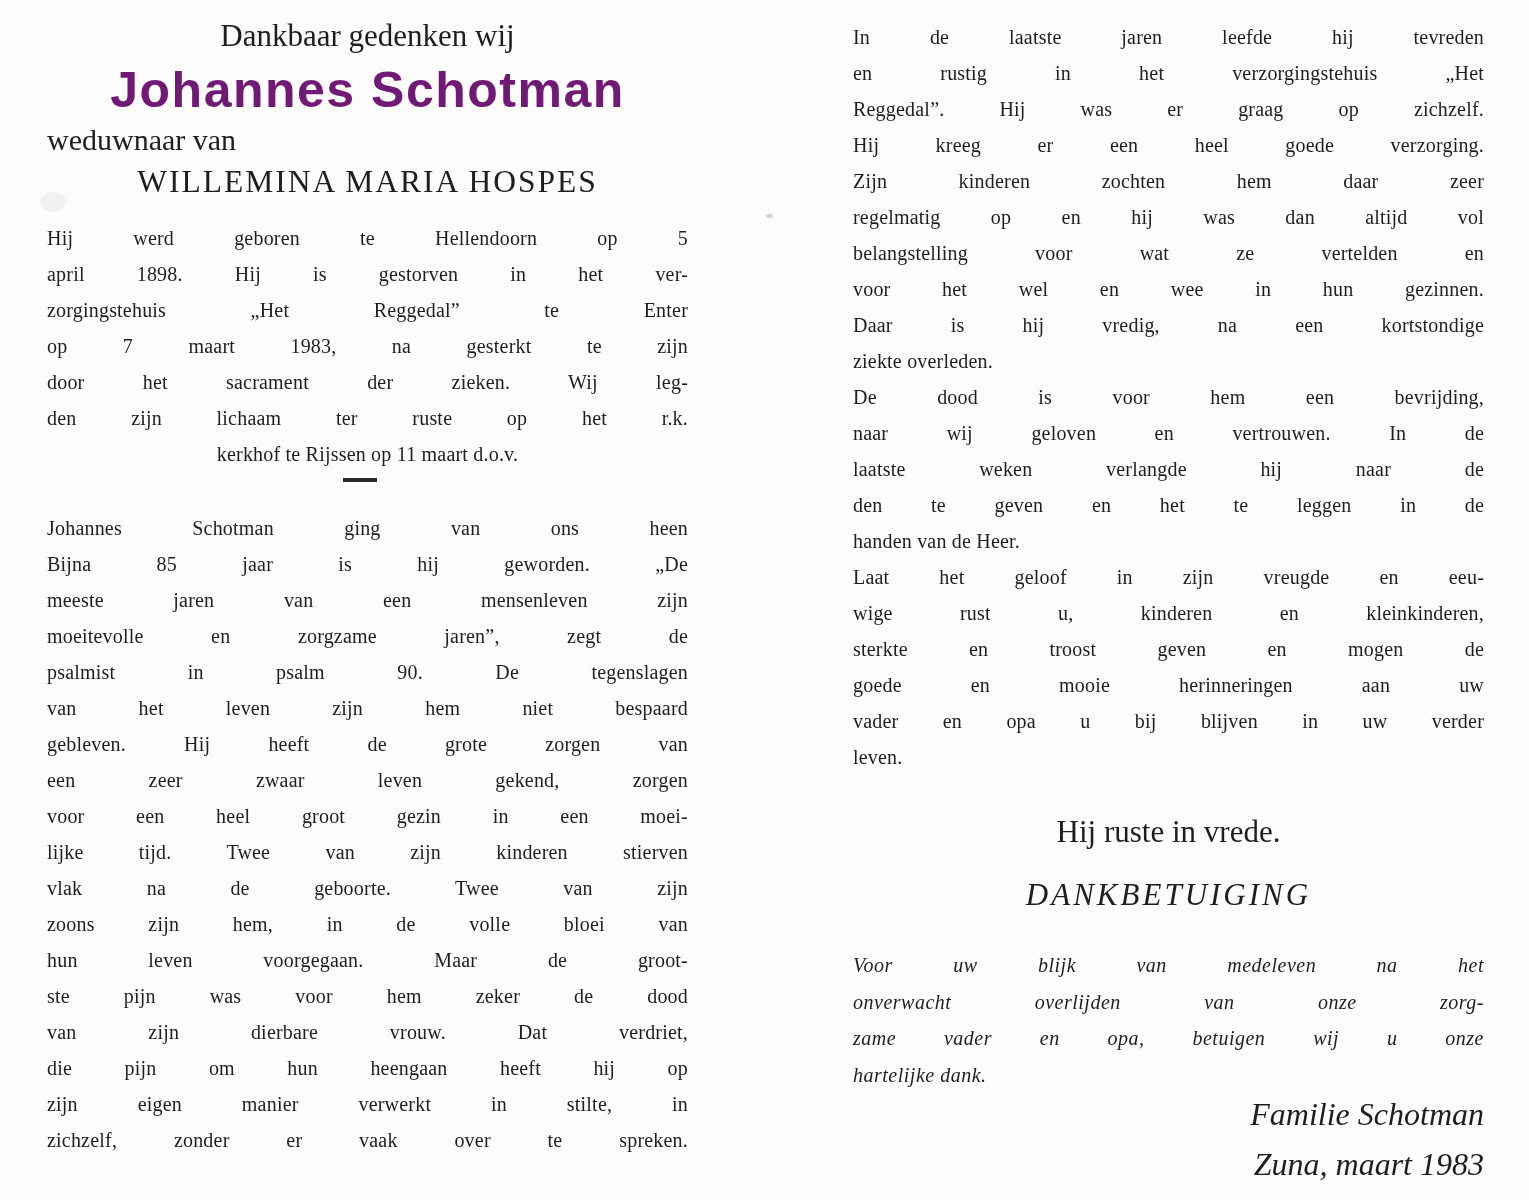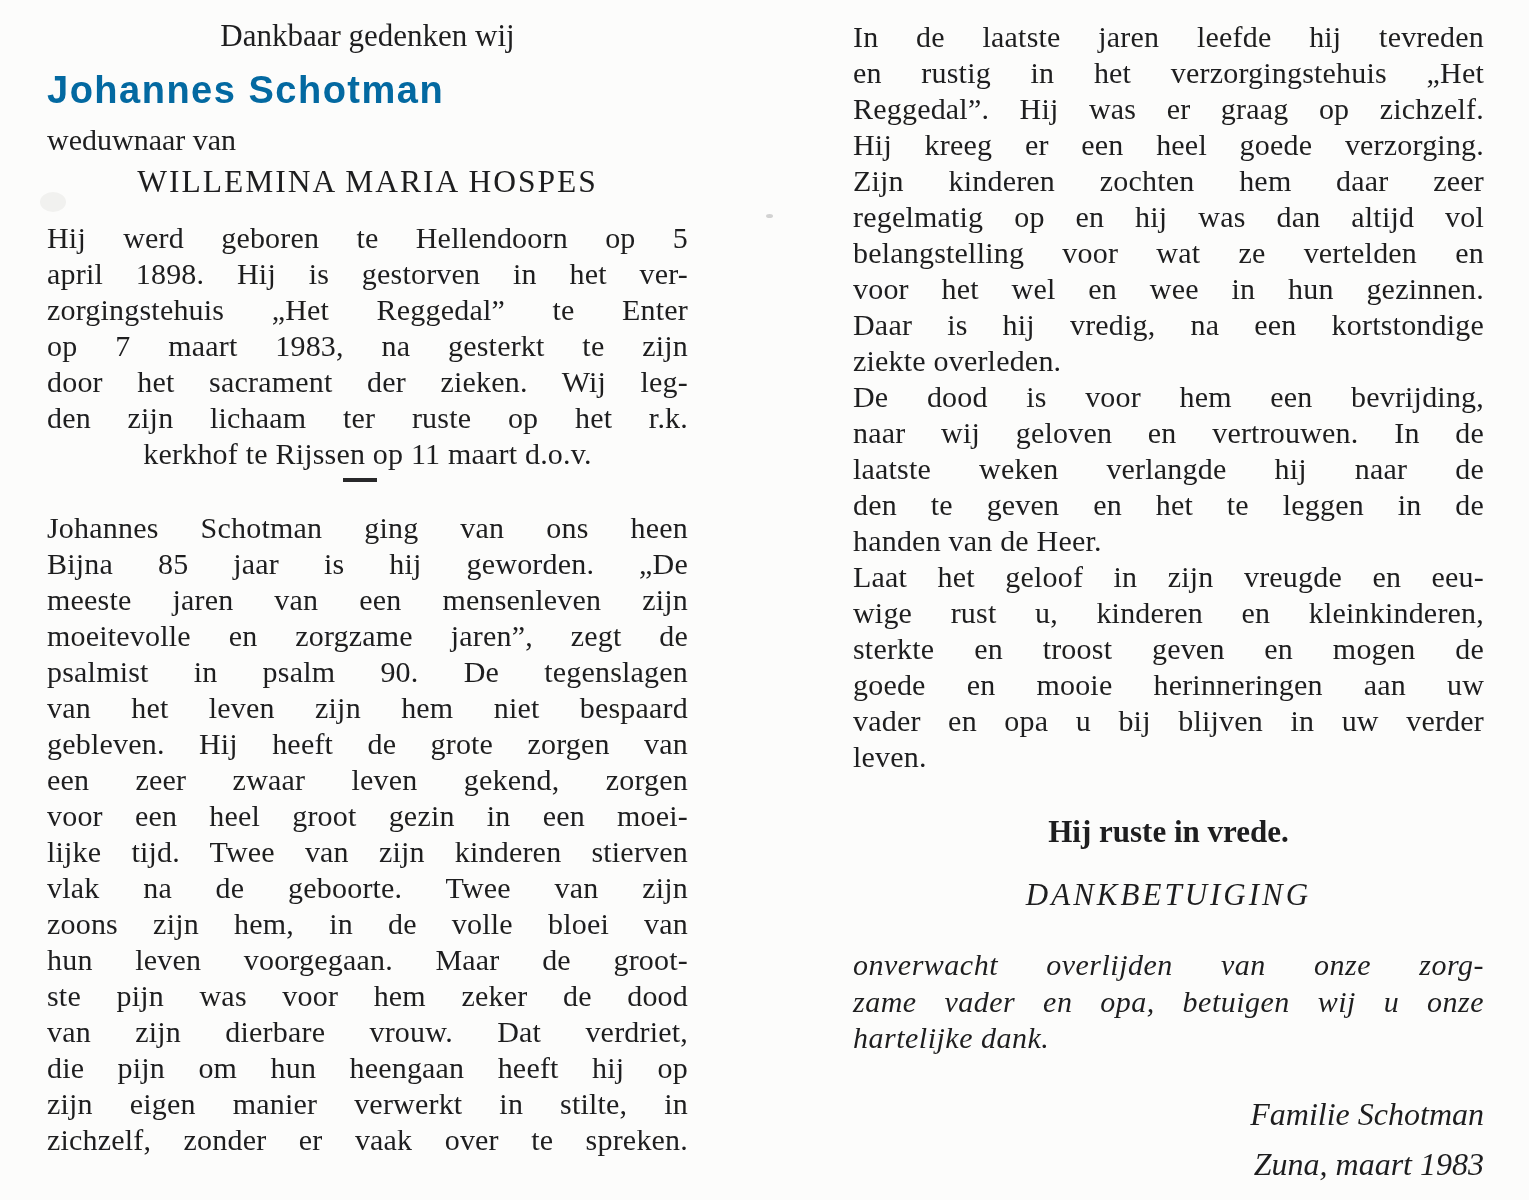"In de laatste jaren leefde" .line { font-size: 30px -> 20px }
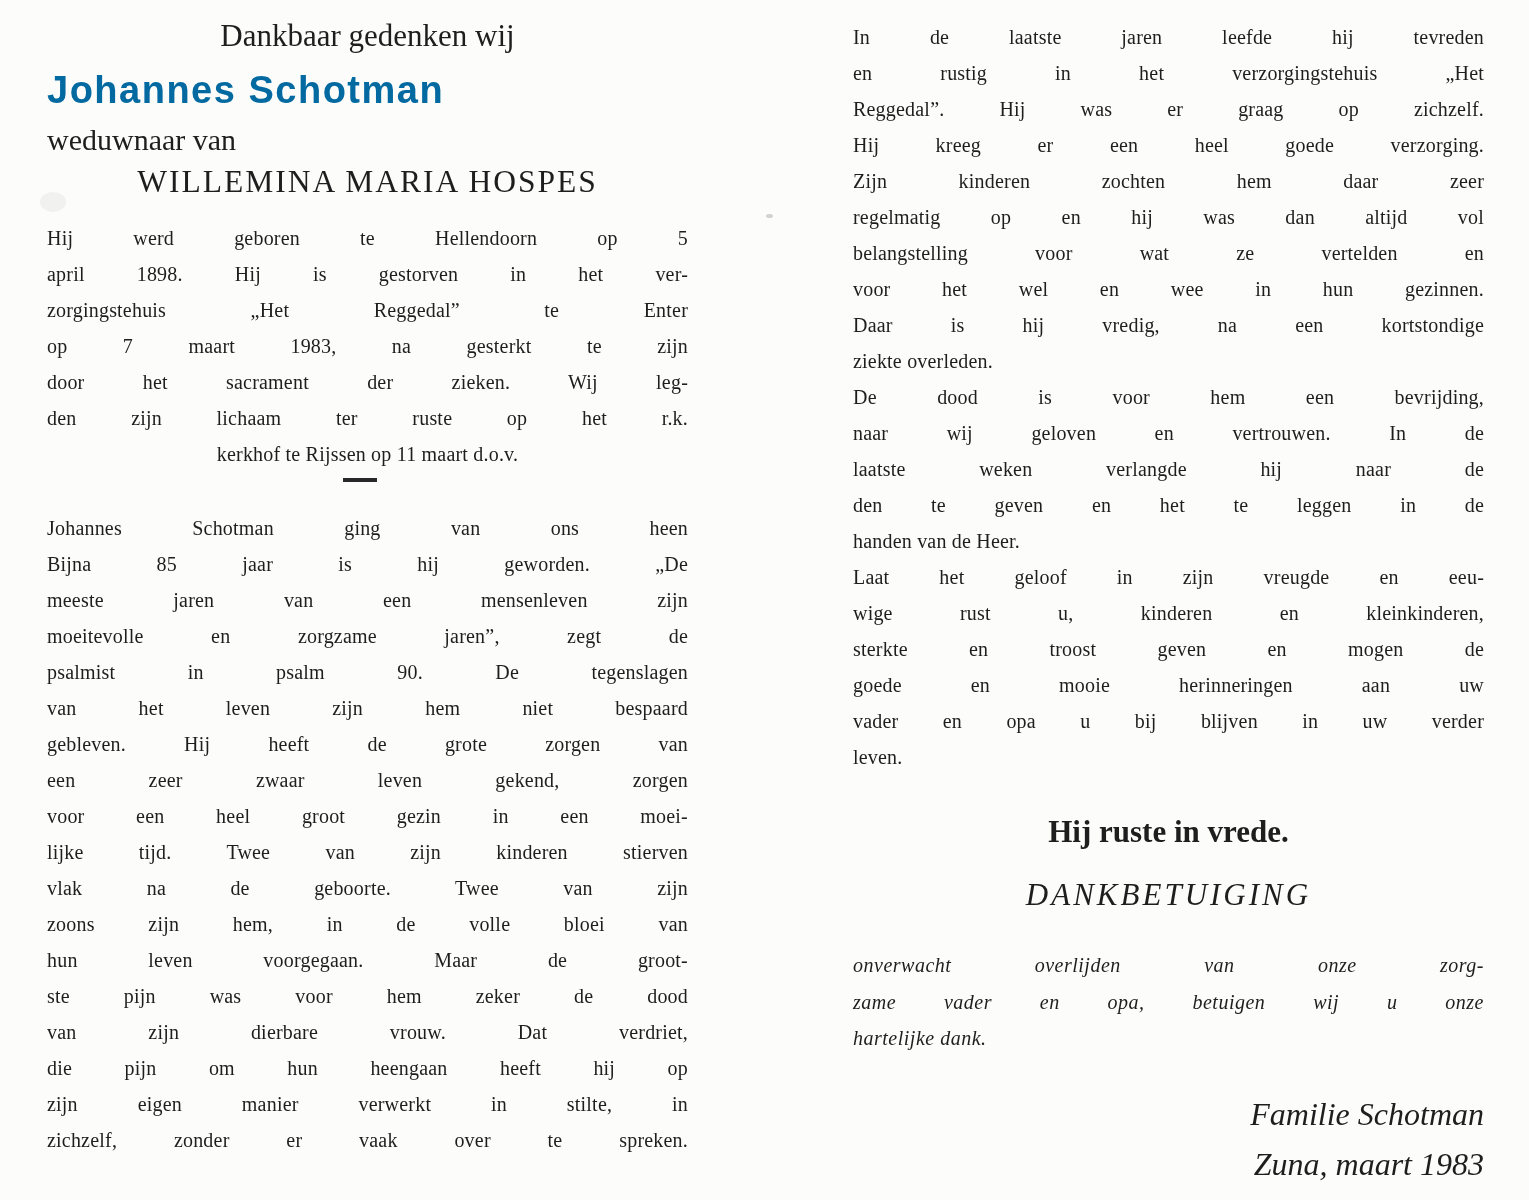"Johannes Schotman" .name { color: #0369a1 -> #701a75; font-size: 38px -> 50px; text-align: left -> center }
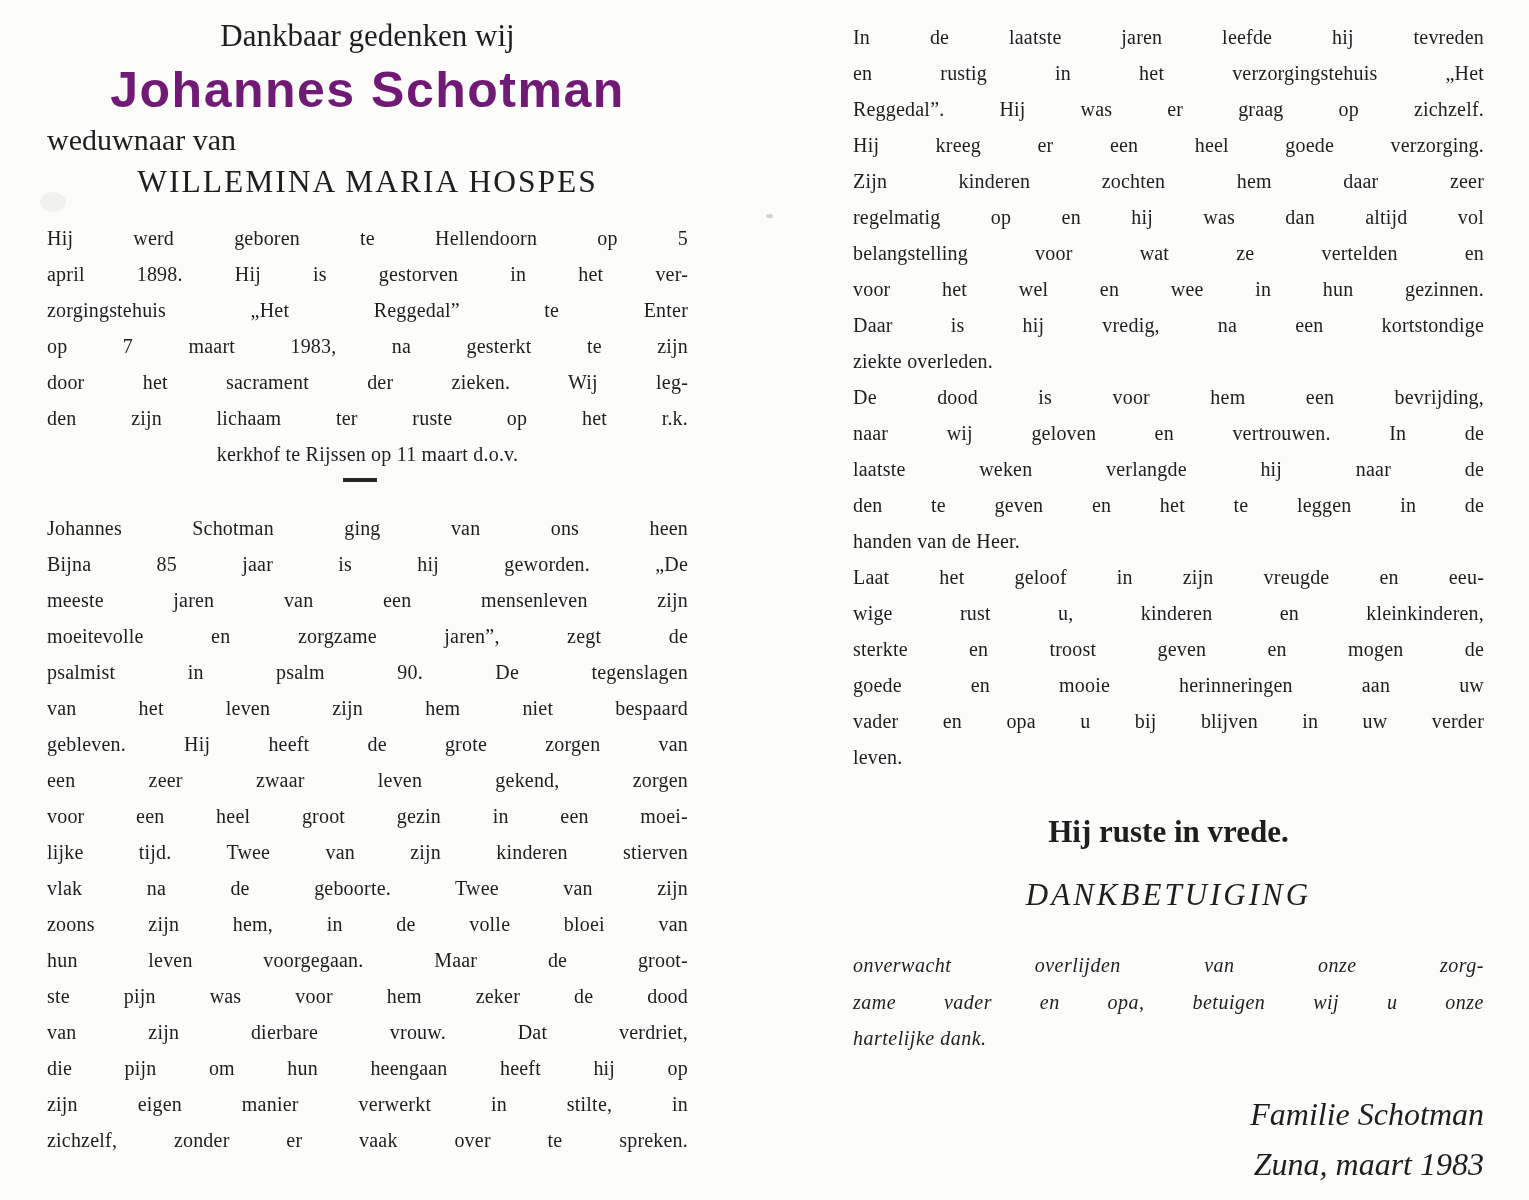"Hij ruste in vrede." .rip { font-weight: bold -> none }
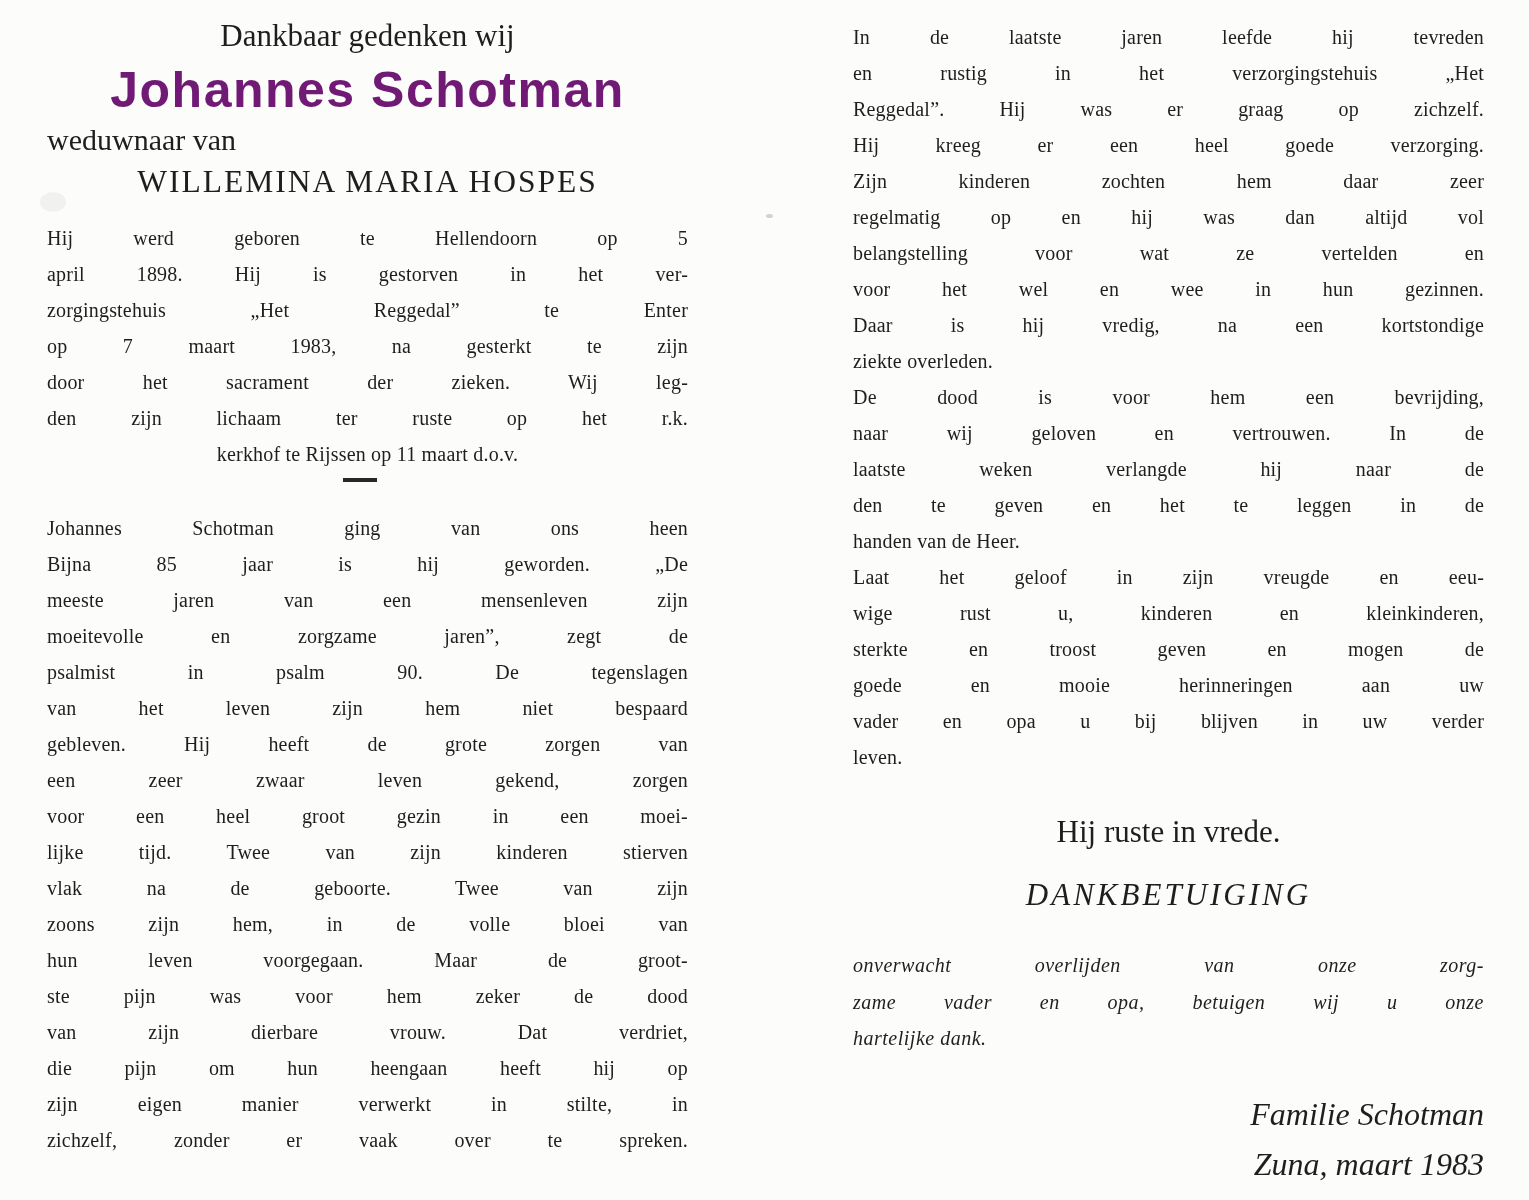"Voor uw blijk van medeleven" div.line { html: none -> <div>Voor uw blijk van medeleven na het</div> }
